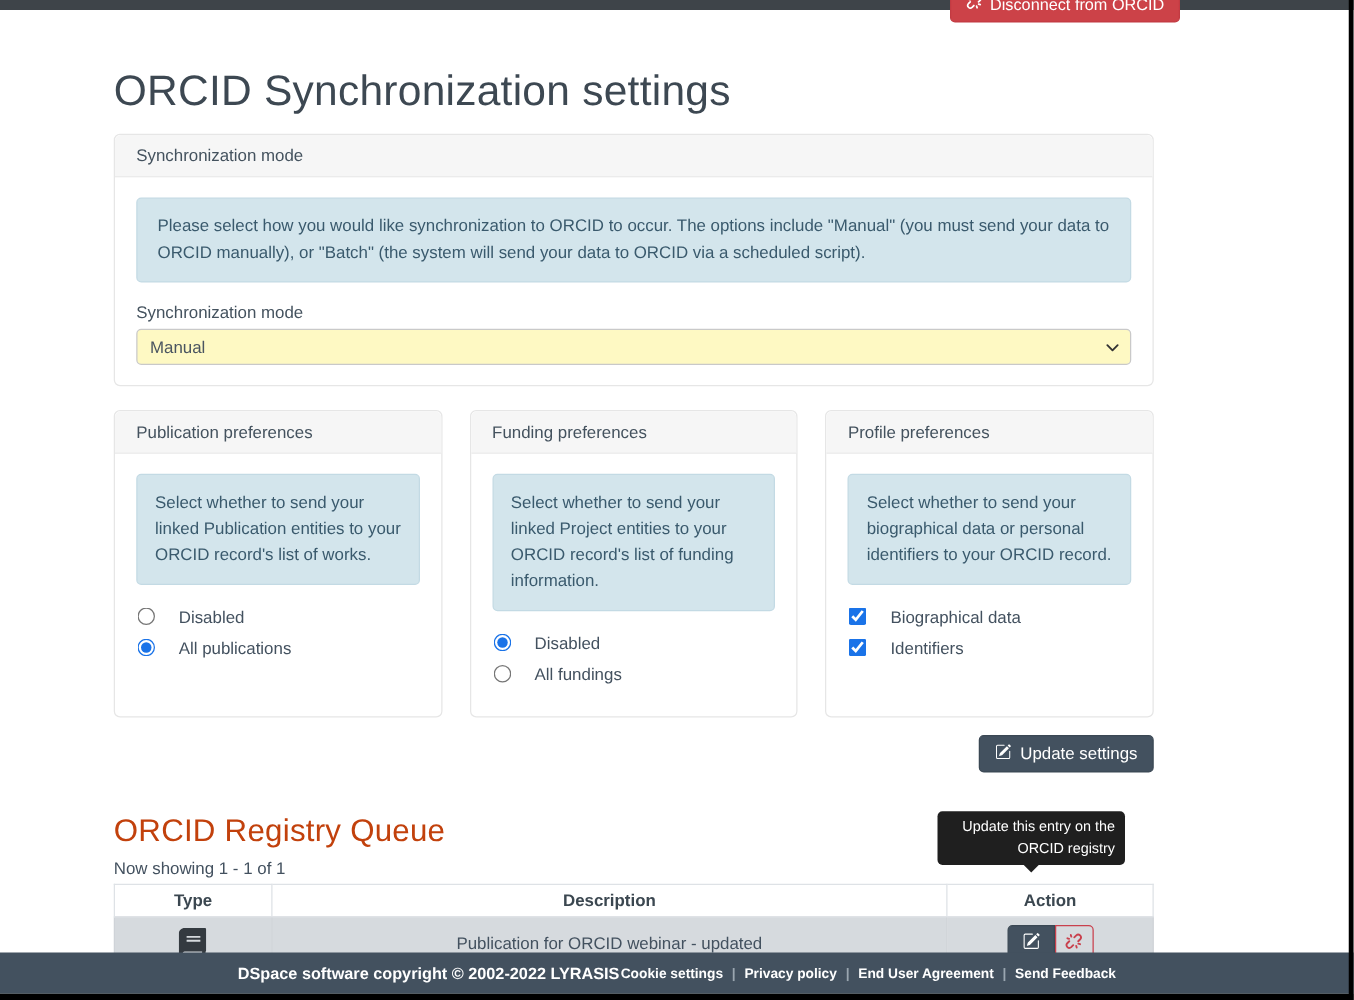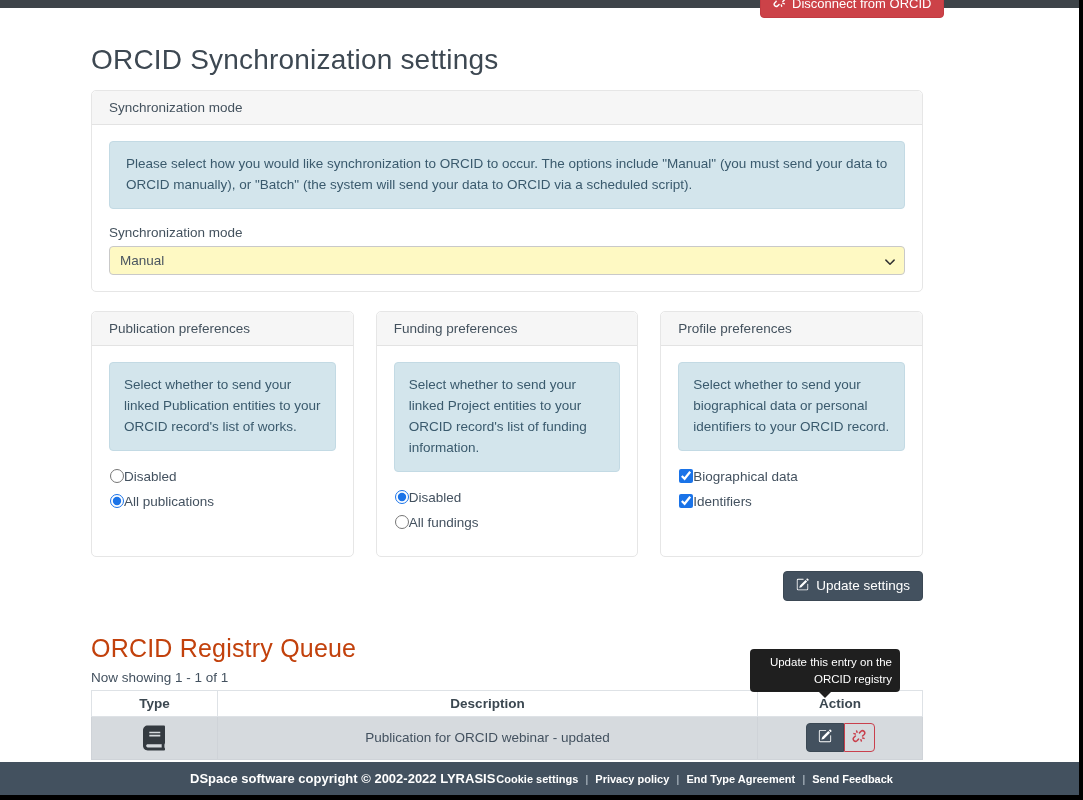"ORCID Synchronization settings" h1.page-title { font-size: 28px -> 34px; margin: 0 0 14px 0 -> 10px 0 14px 0 }
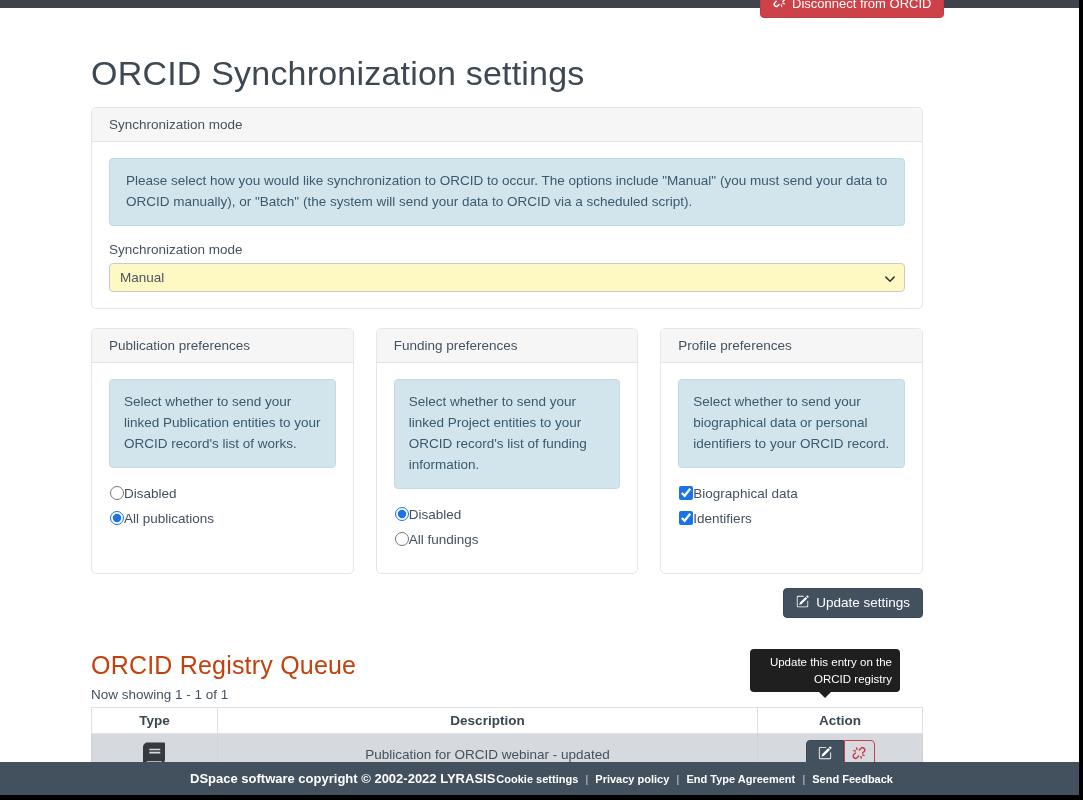"Disabled" .option-row { gap: 0 -> 19px }
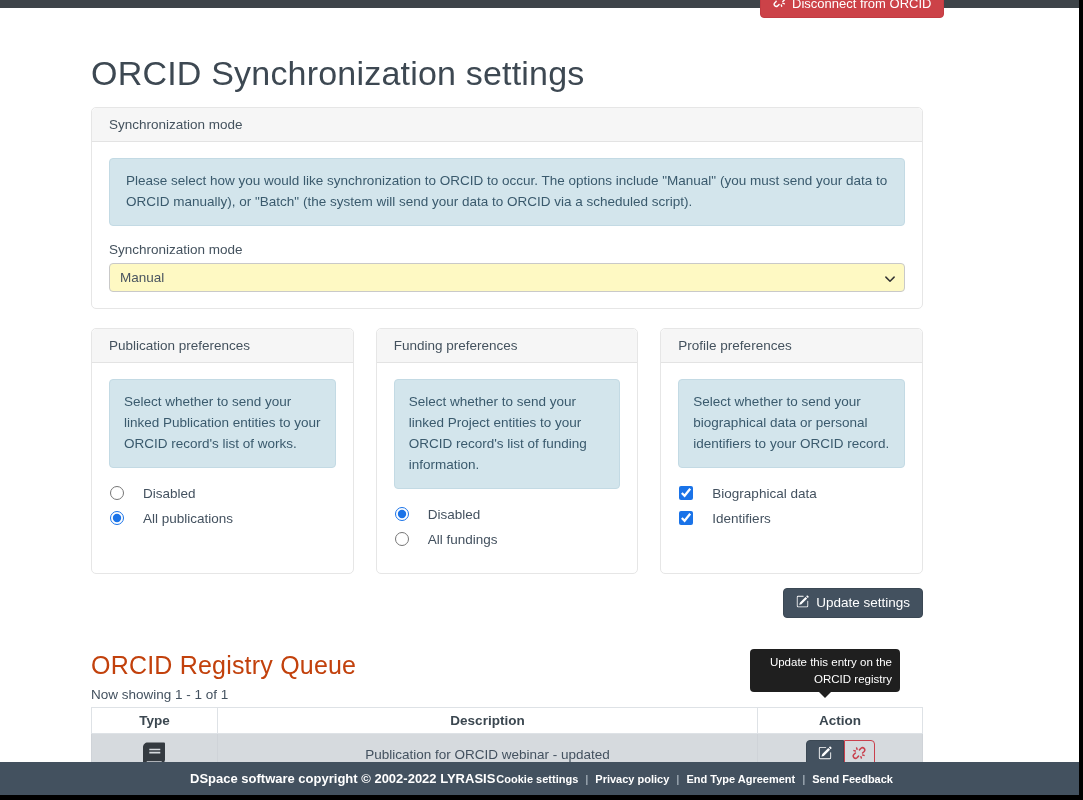"End Type Agreement" a { text: Type -> User }
